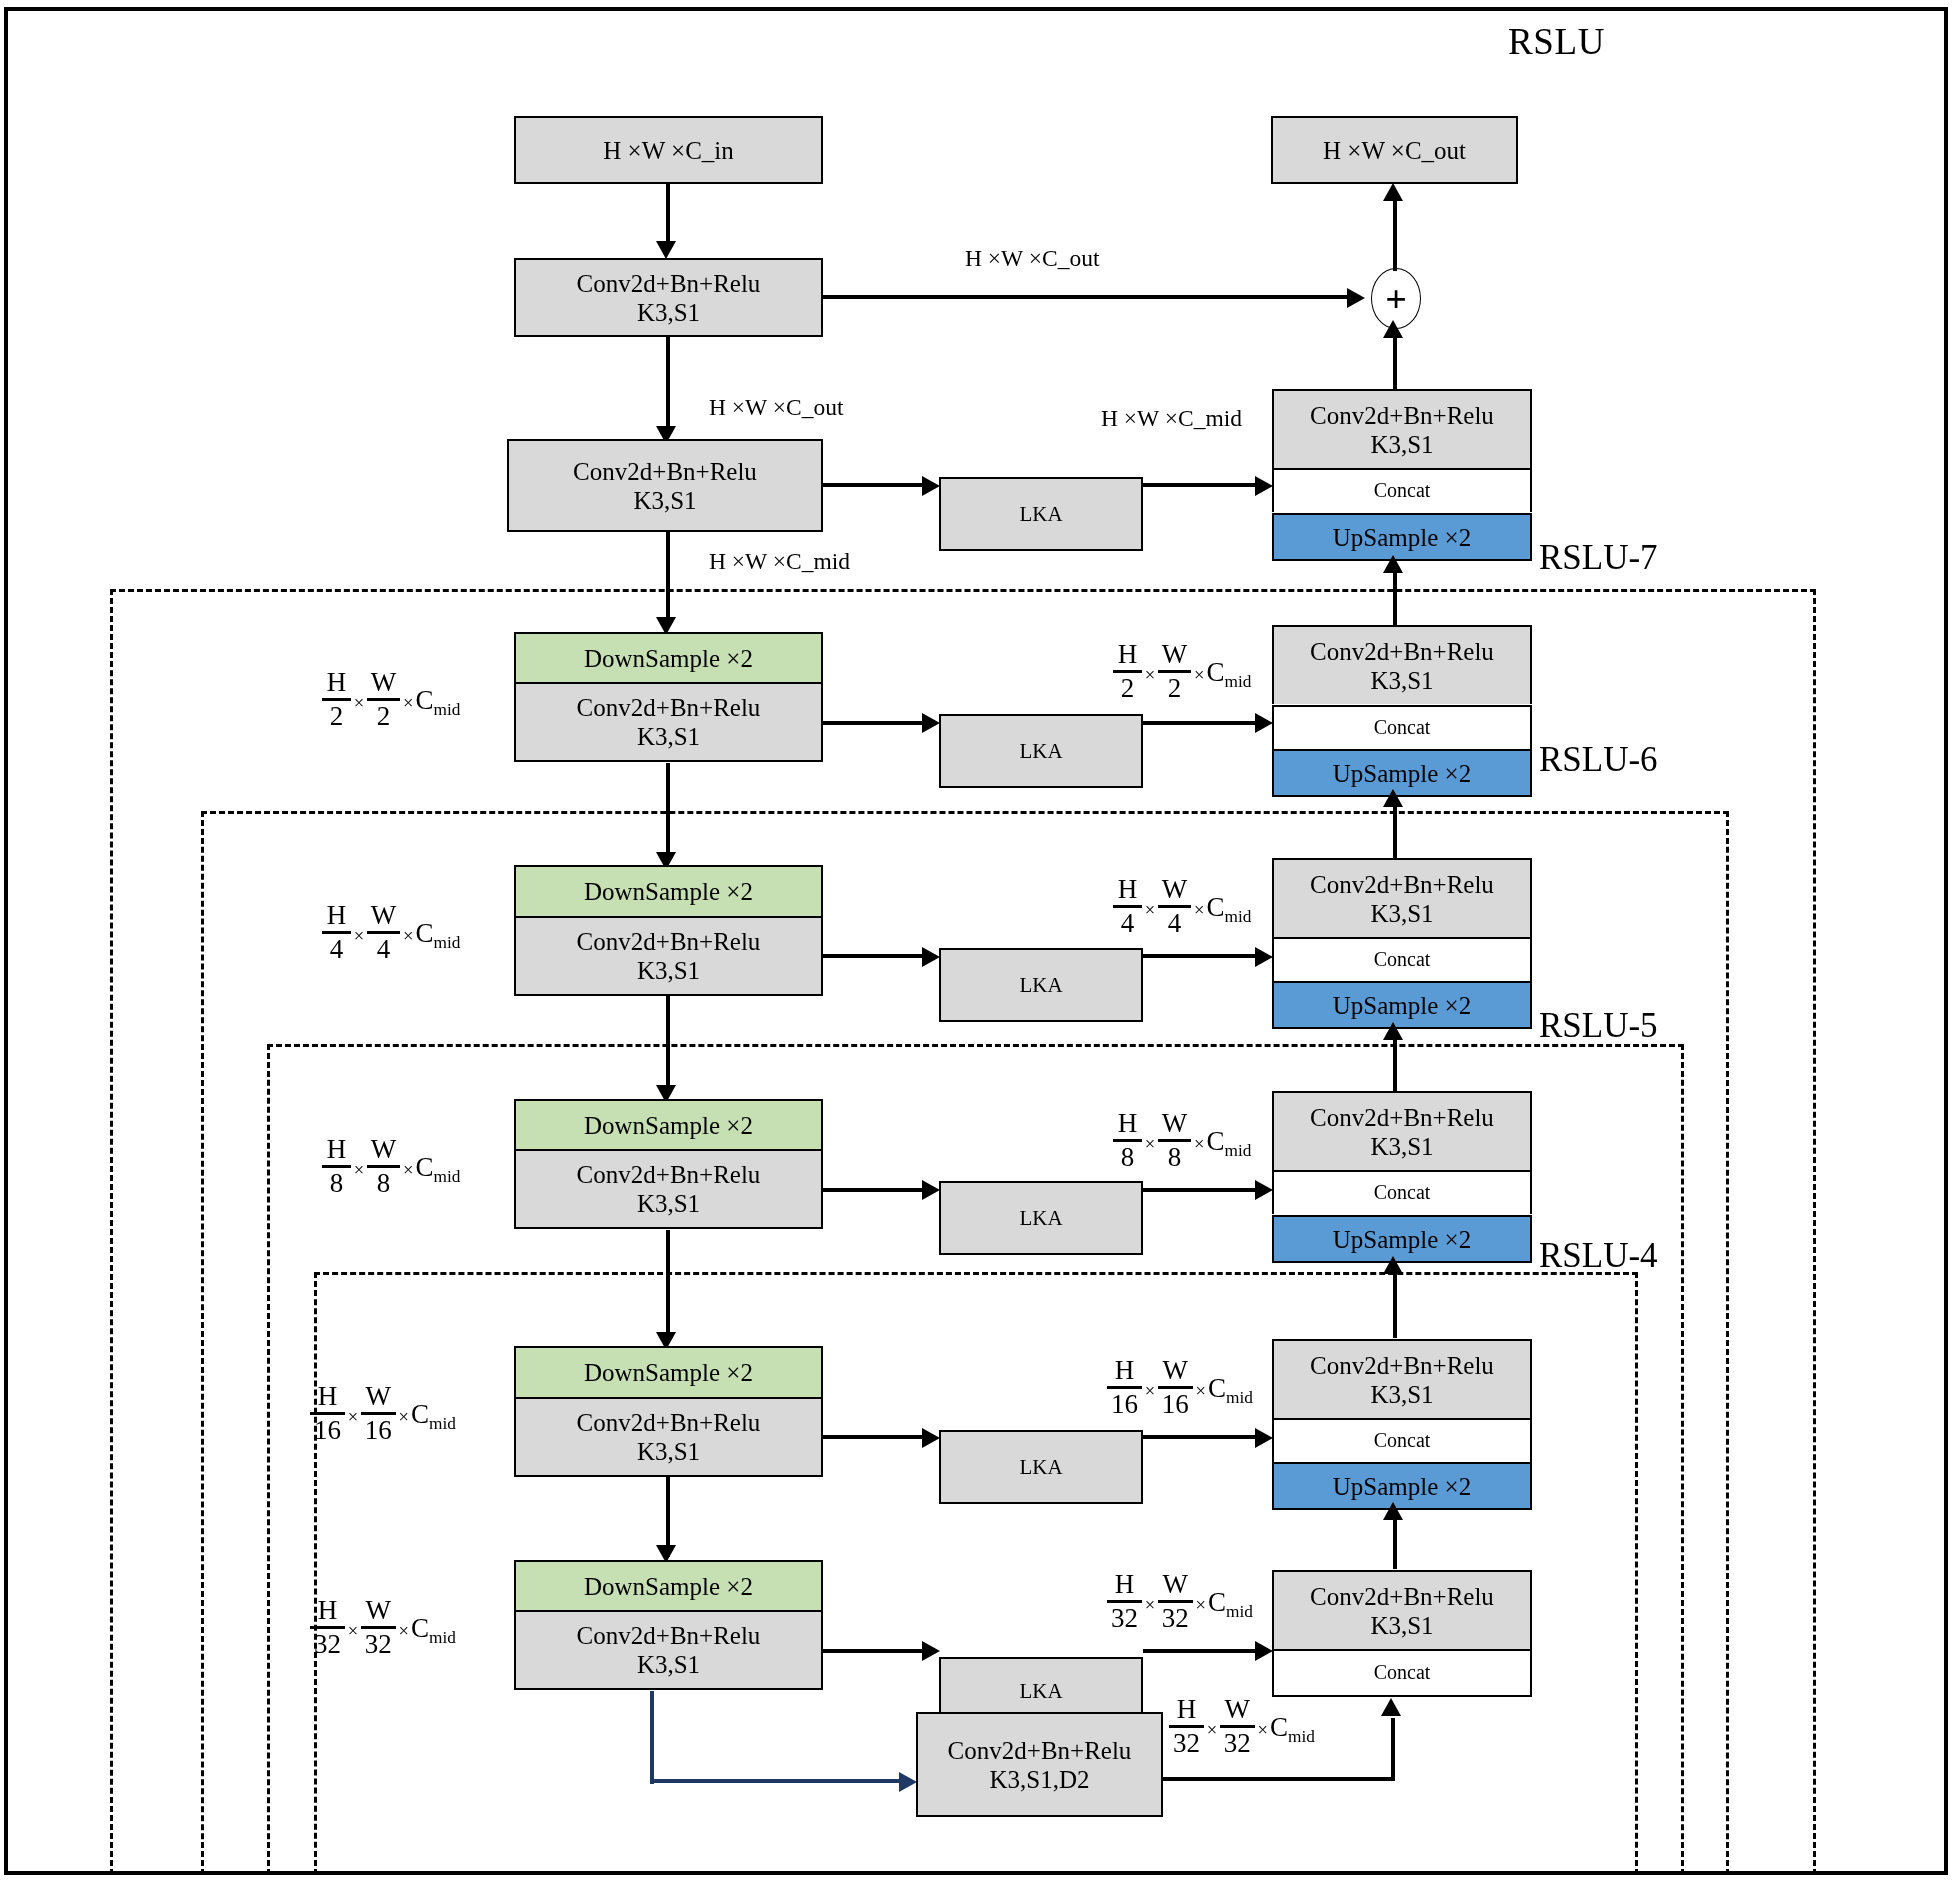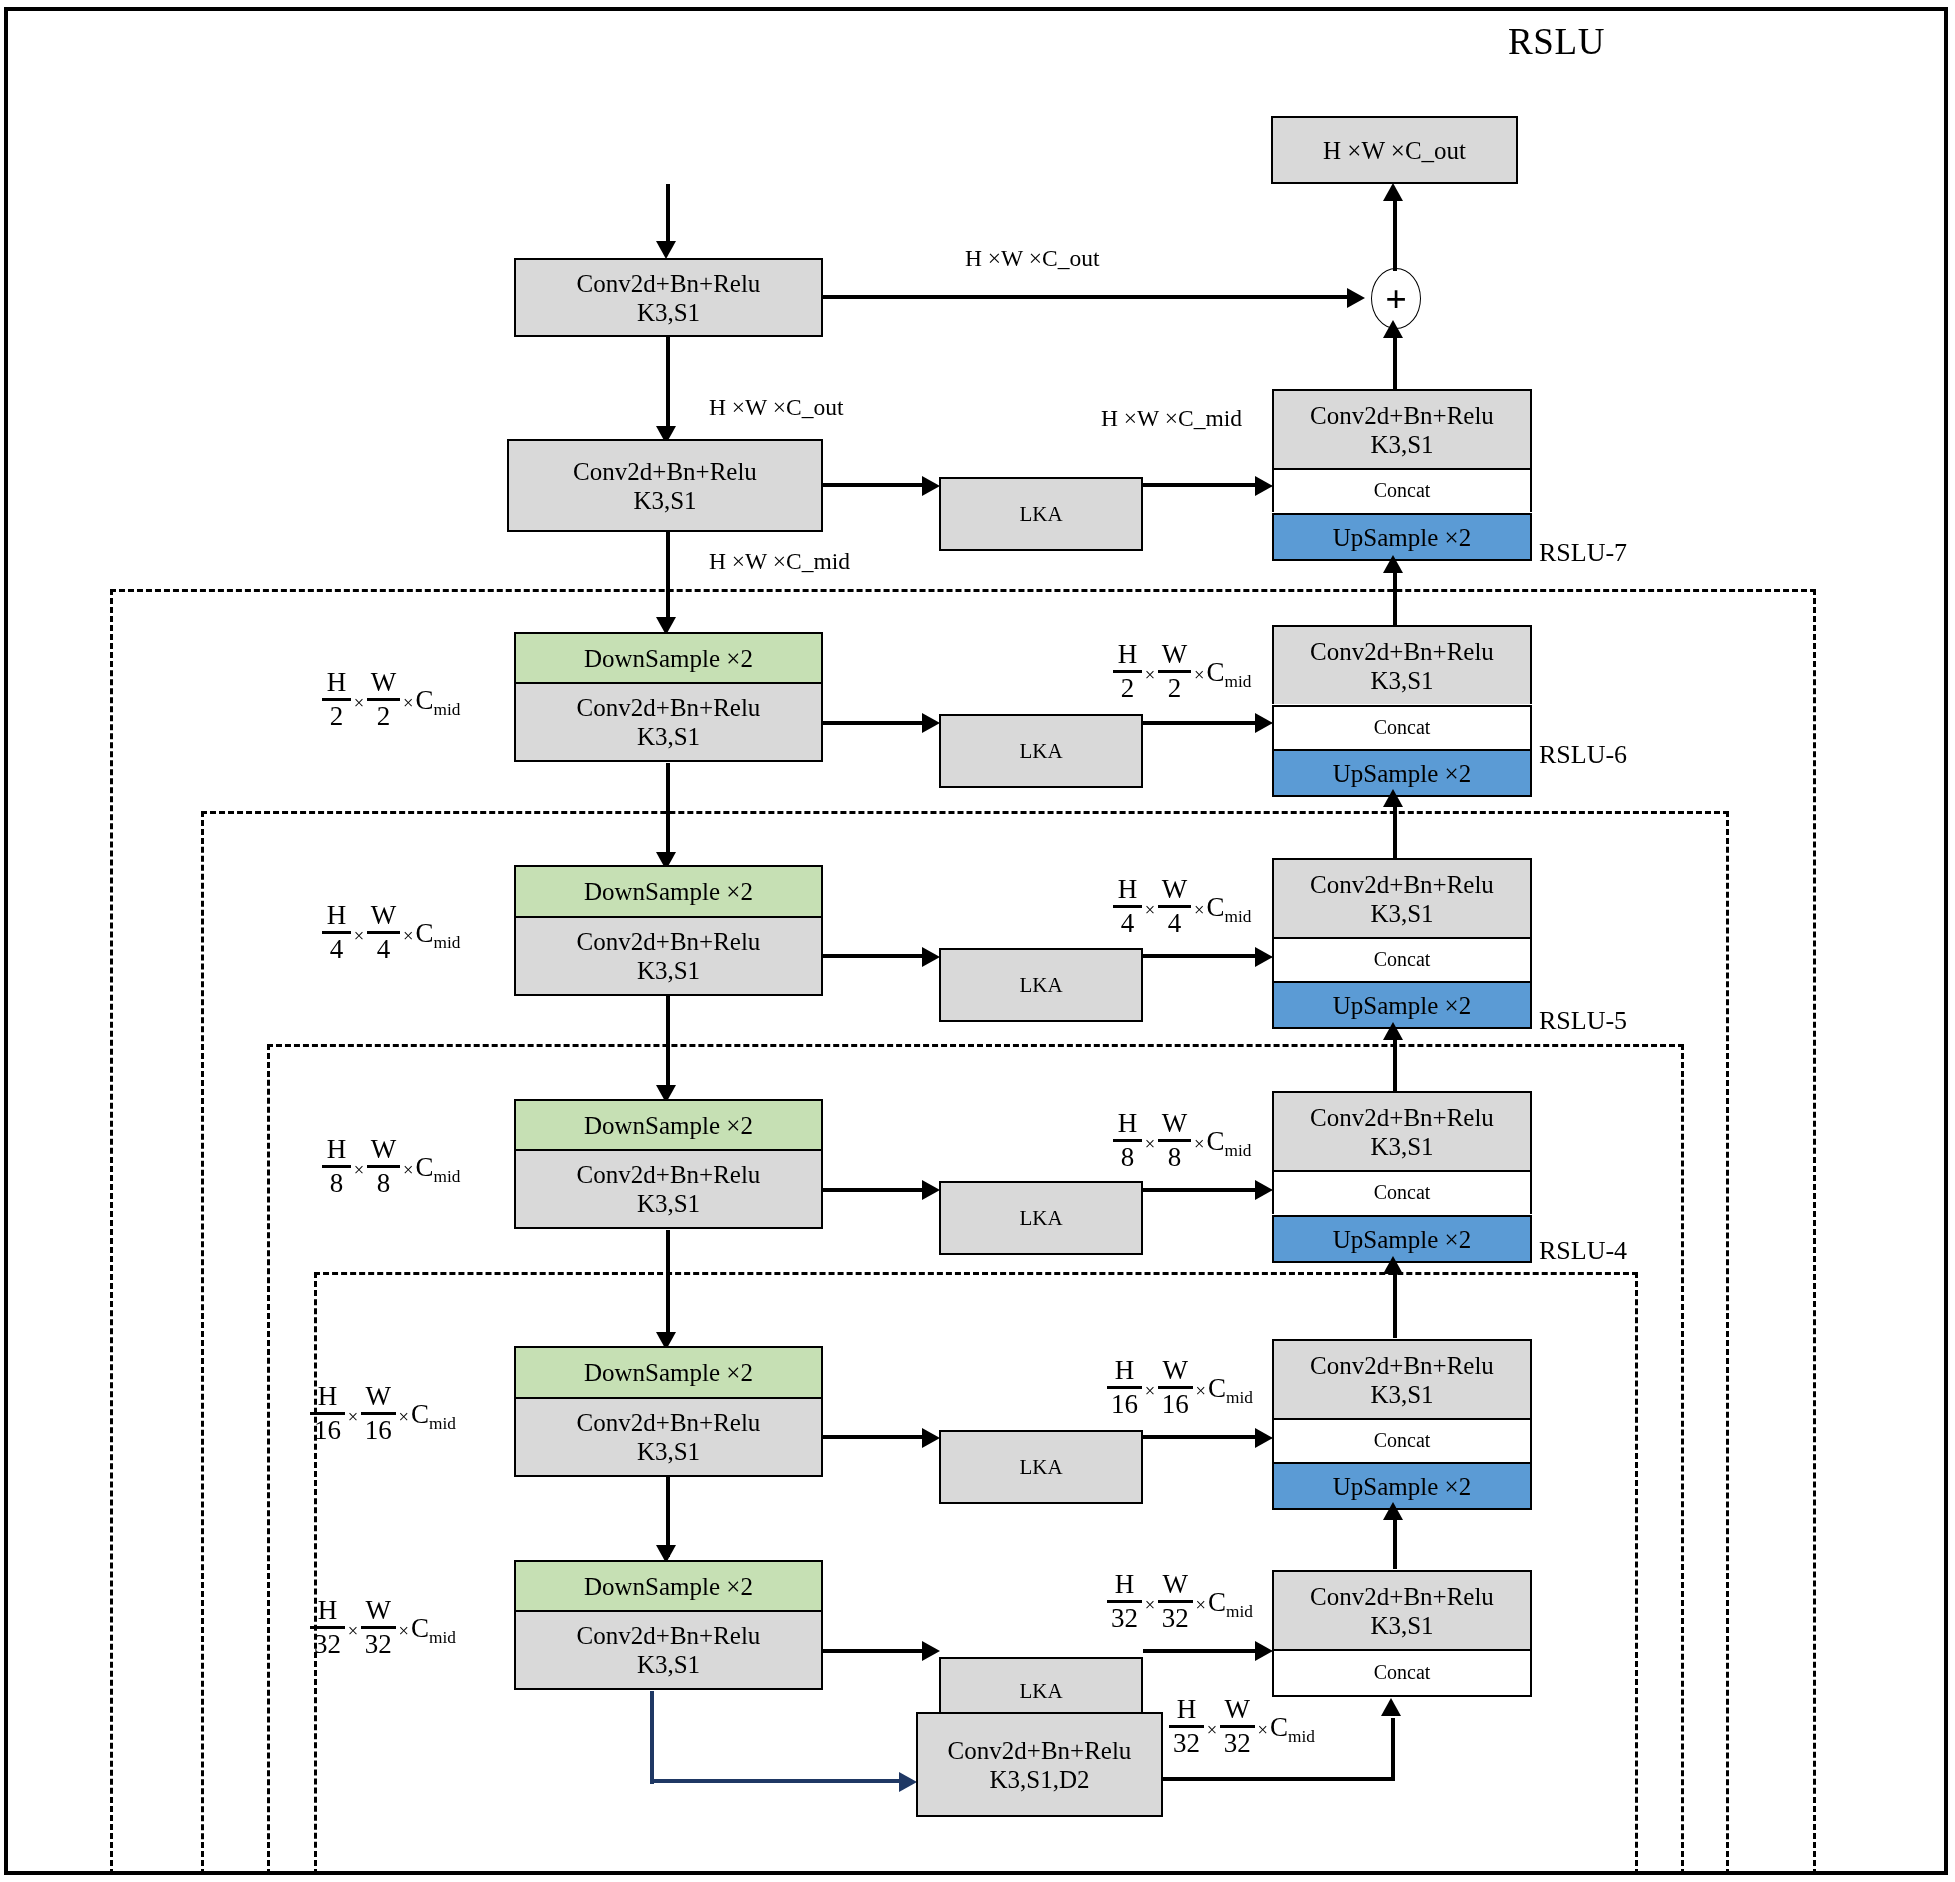"H ×W ×C_in" div.box { html: none -> <div> <span>H ×W ×C_in</span> </div> }
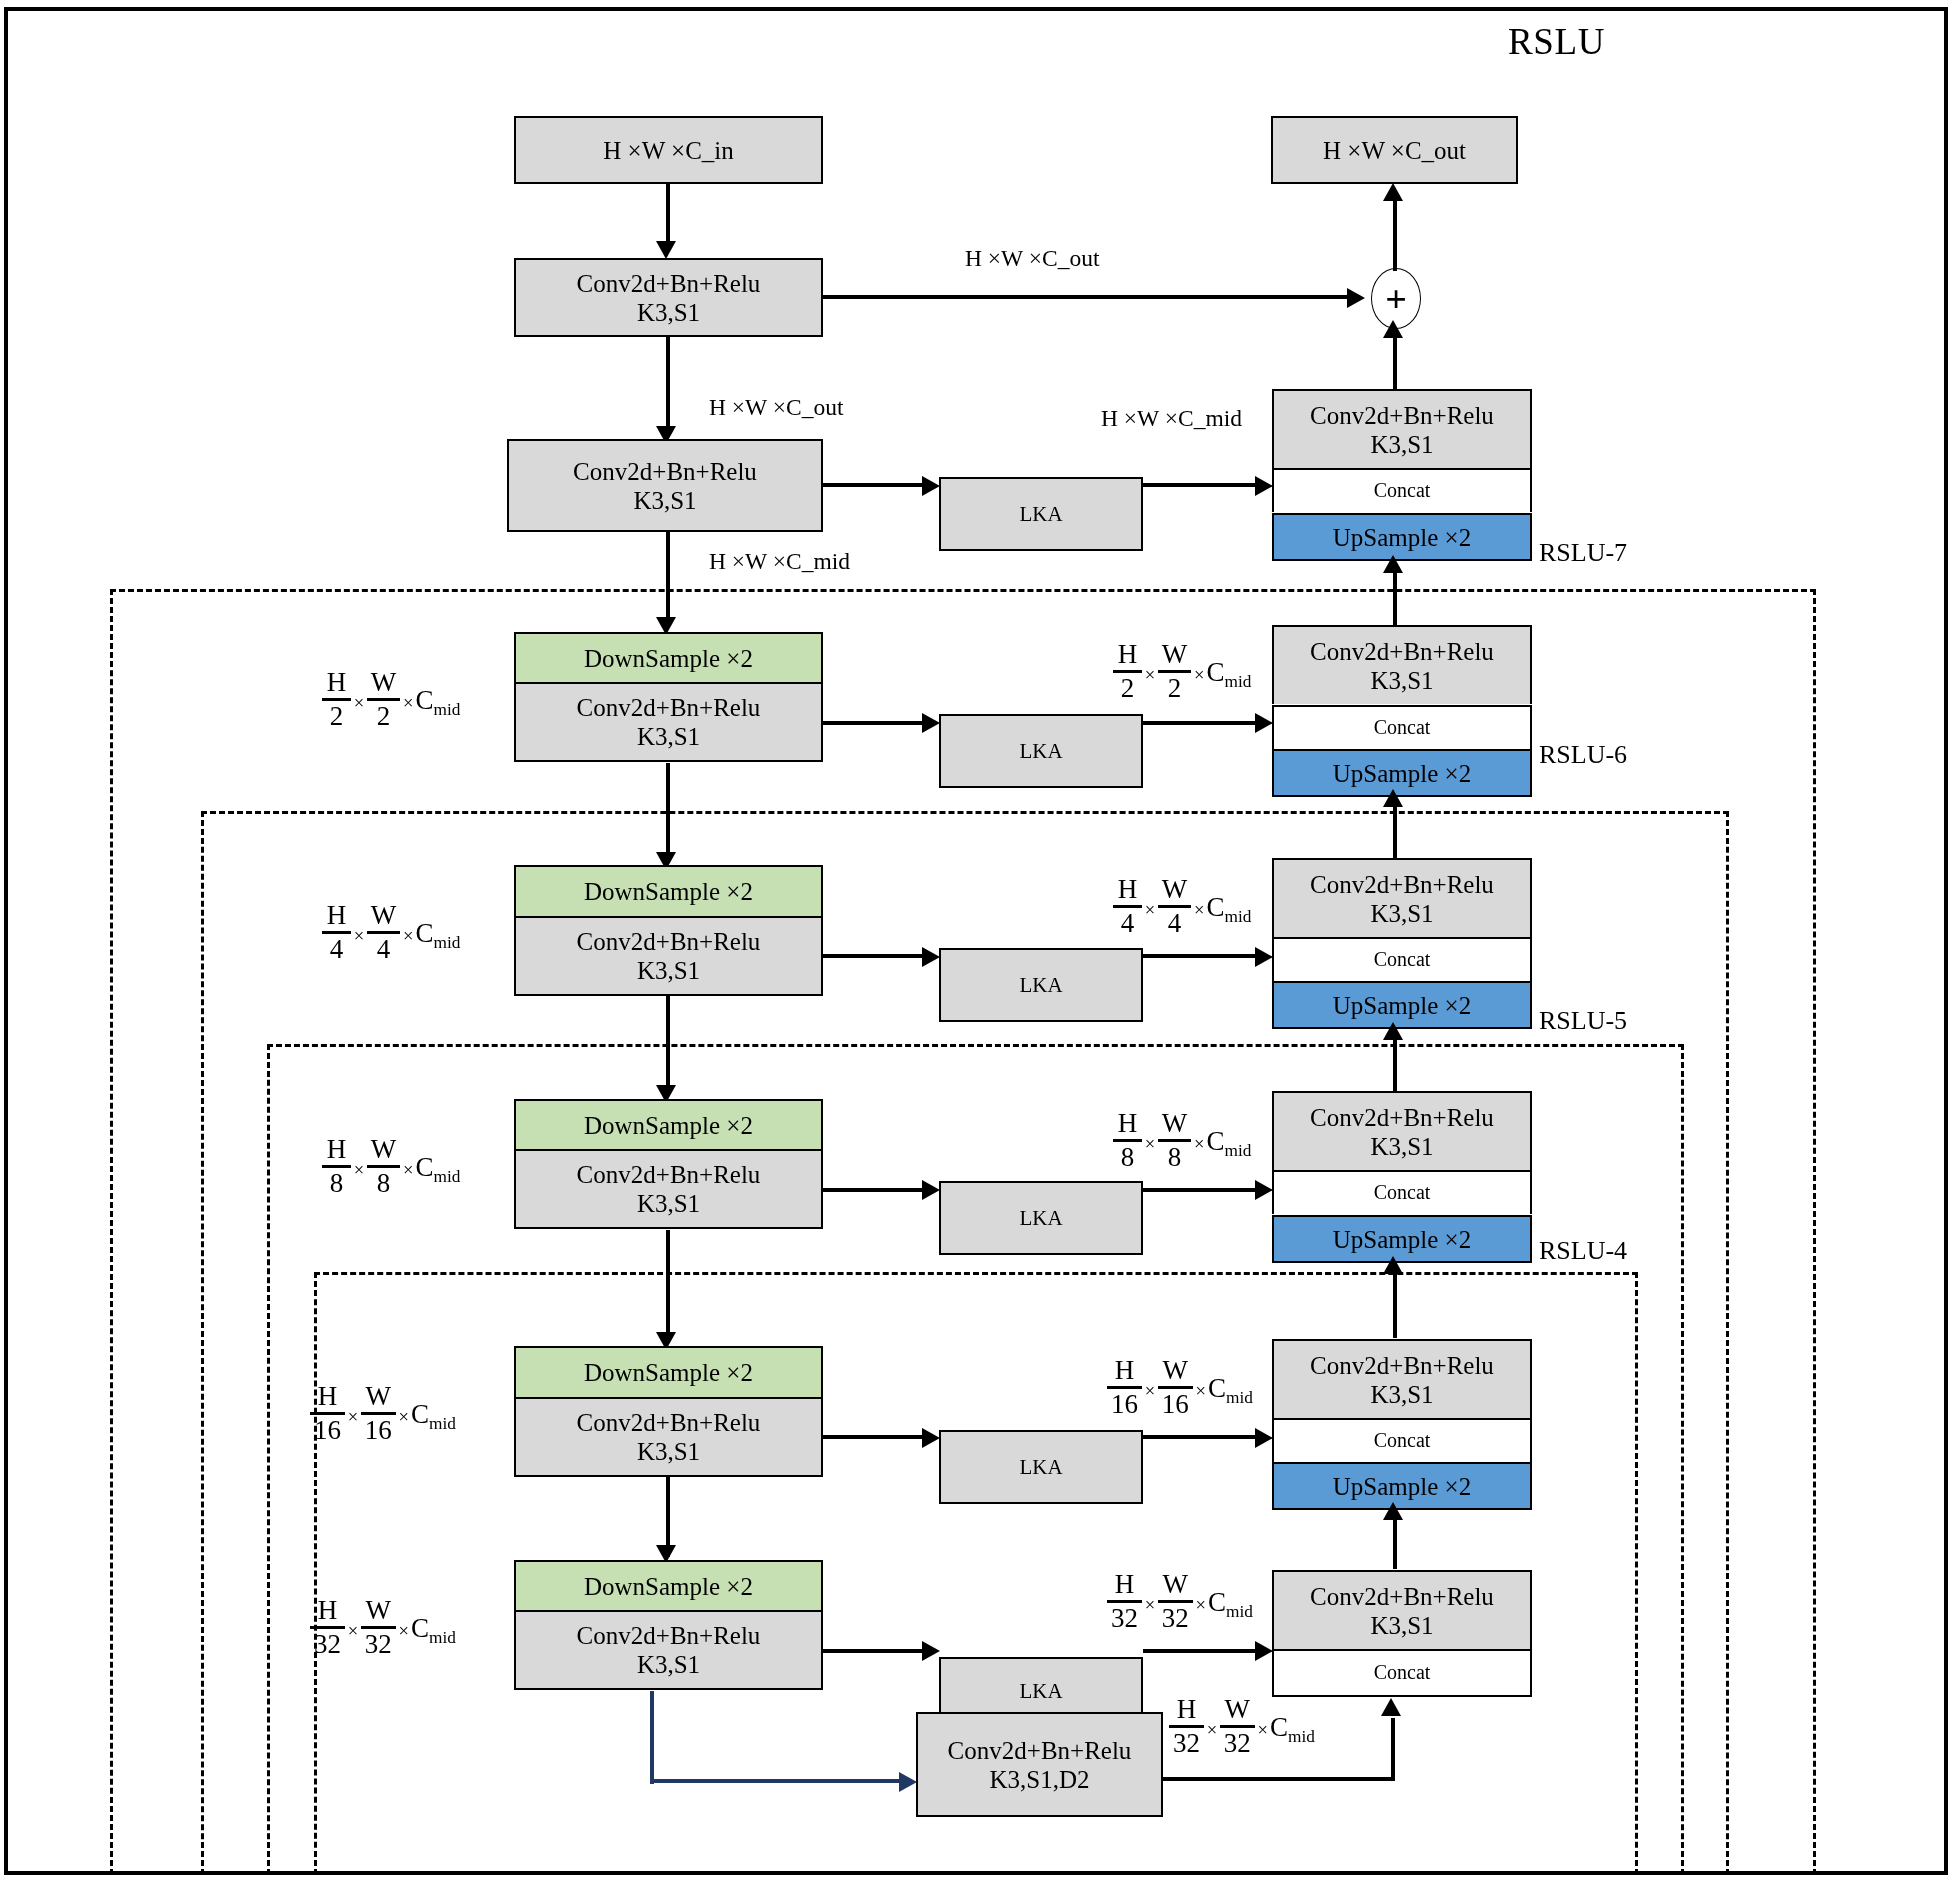"RSLU-7" .lbl-big { font-size: 26px -> 35px }
